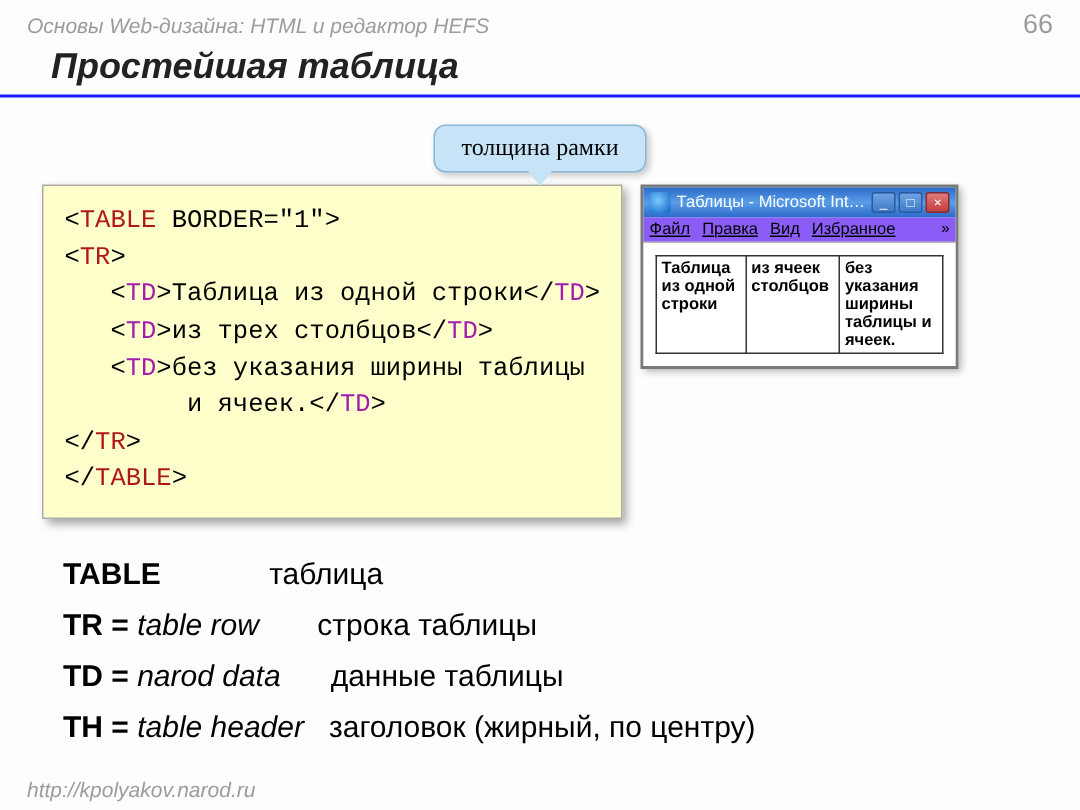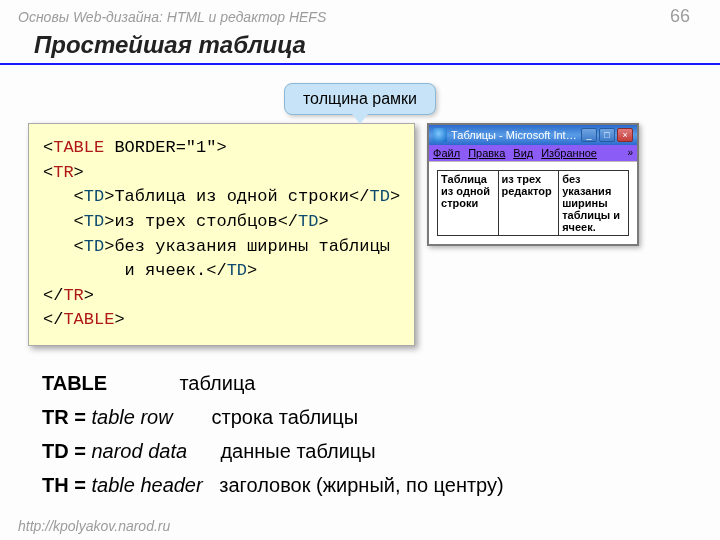"Основы Web-дизайна: HTML и редактор" .header { padding: 6px 30px 2px 18px -> 6px 18px 2px 18px }
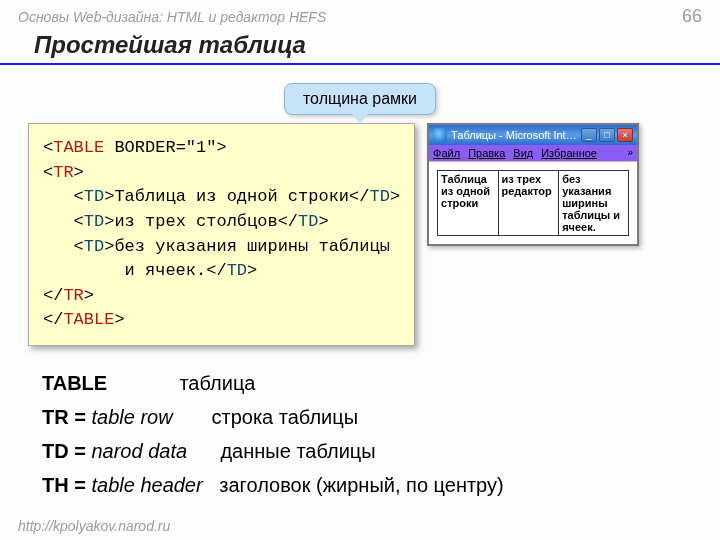"толщина рамки" .callout { font-family: none -> Liberation Serif, serif }
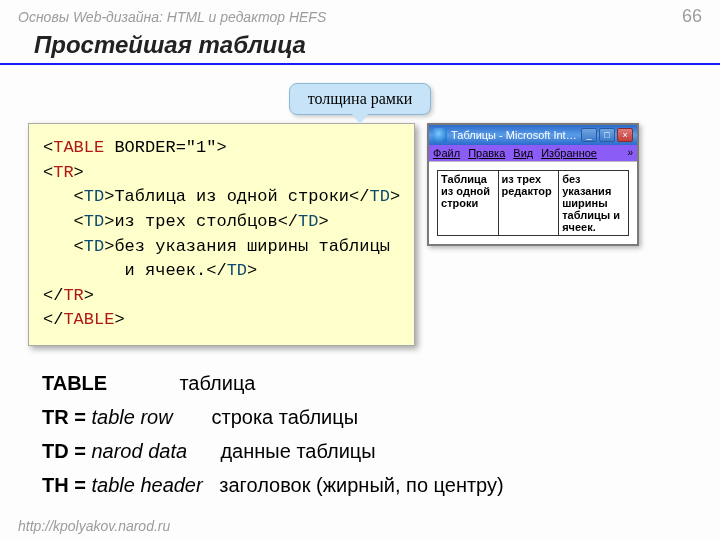"из трех редактор" td { text: трех редактор -> ячеек столбцов }
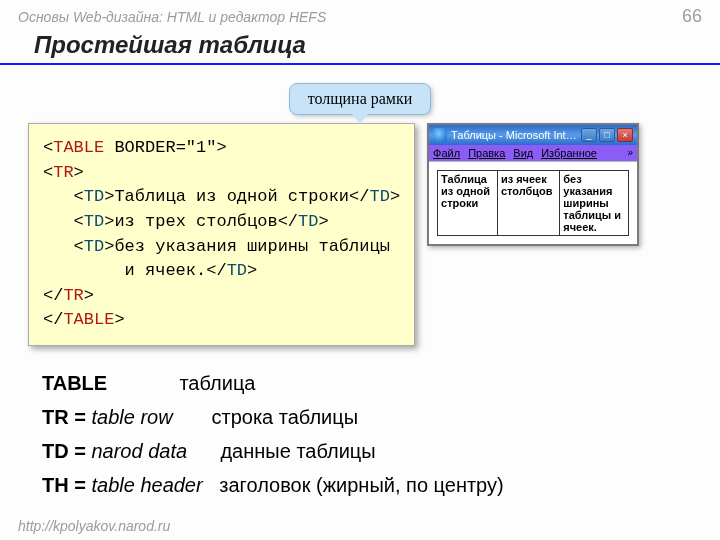"TD" .c-green { color: #0c4a6e -> #a21caf }
